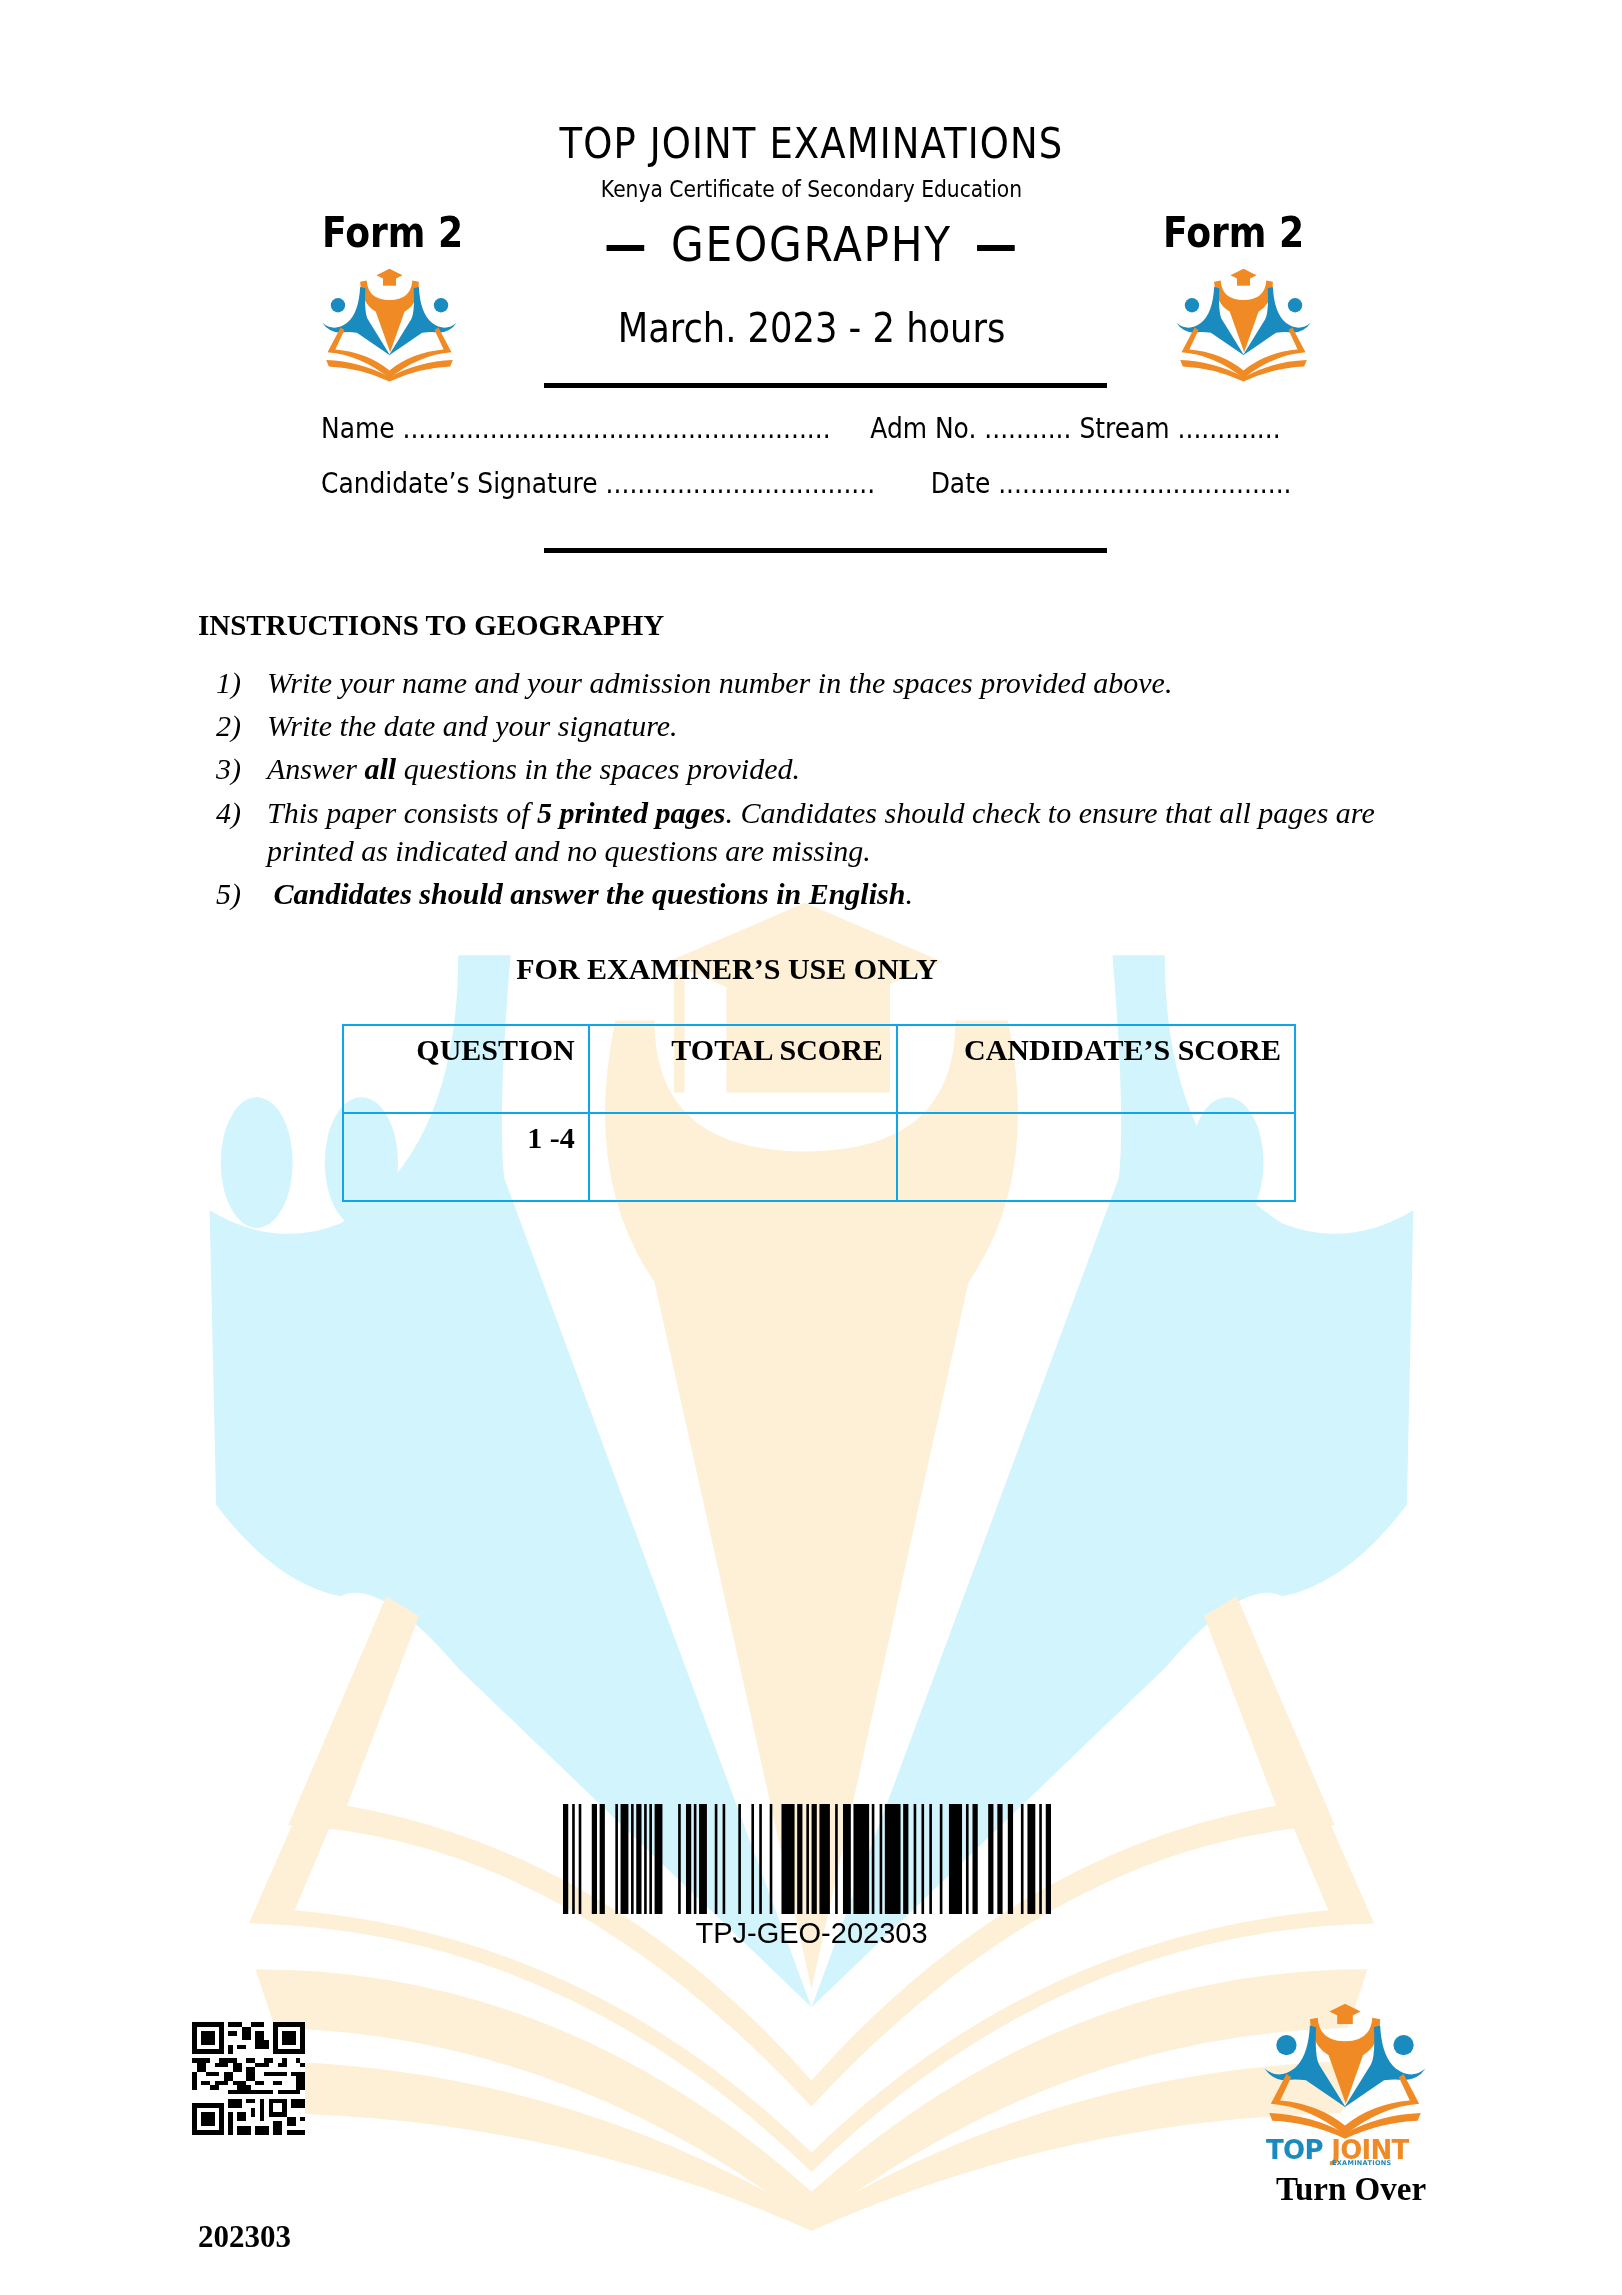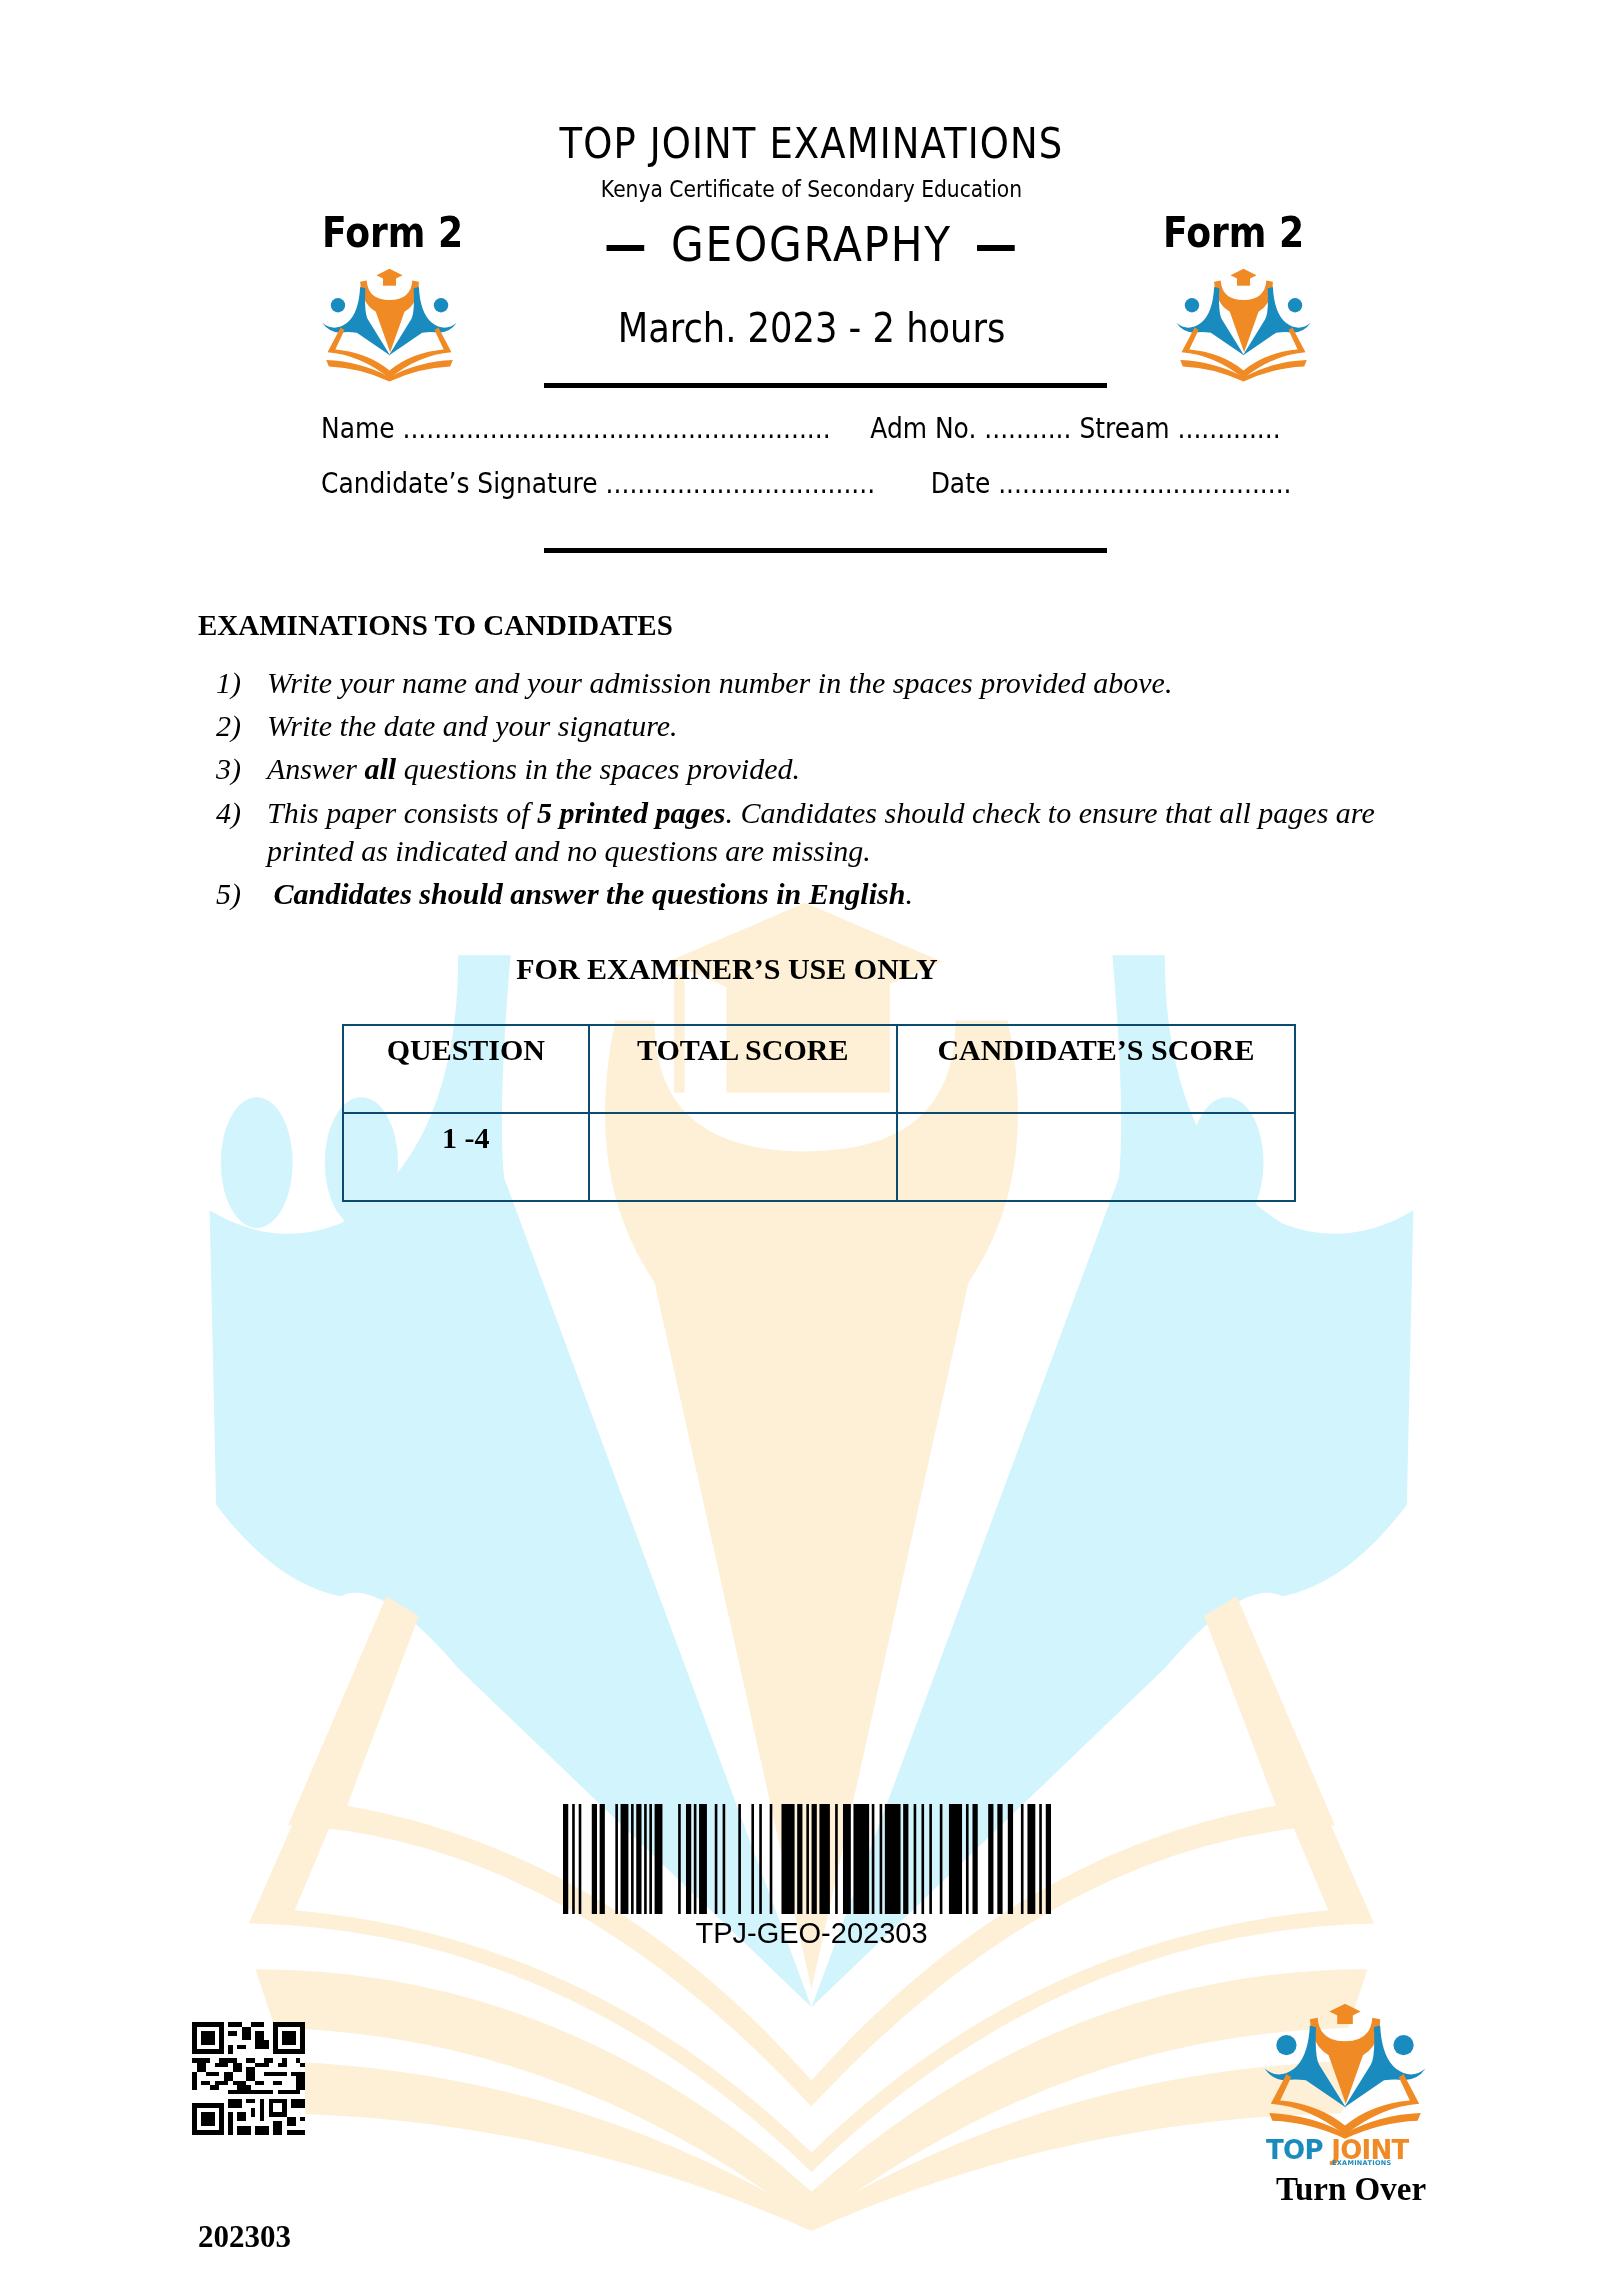"EXAMINATIONS TO CANDIDATES" div.instr-title { text: EXAMINATIONS TO CANDIDATES -> INSTRUCTIONS TO GEOGRAPHY }
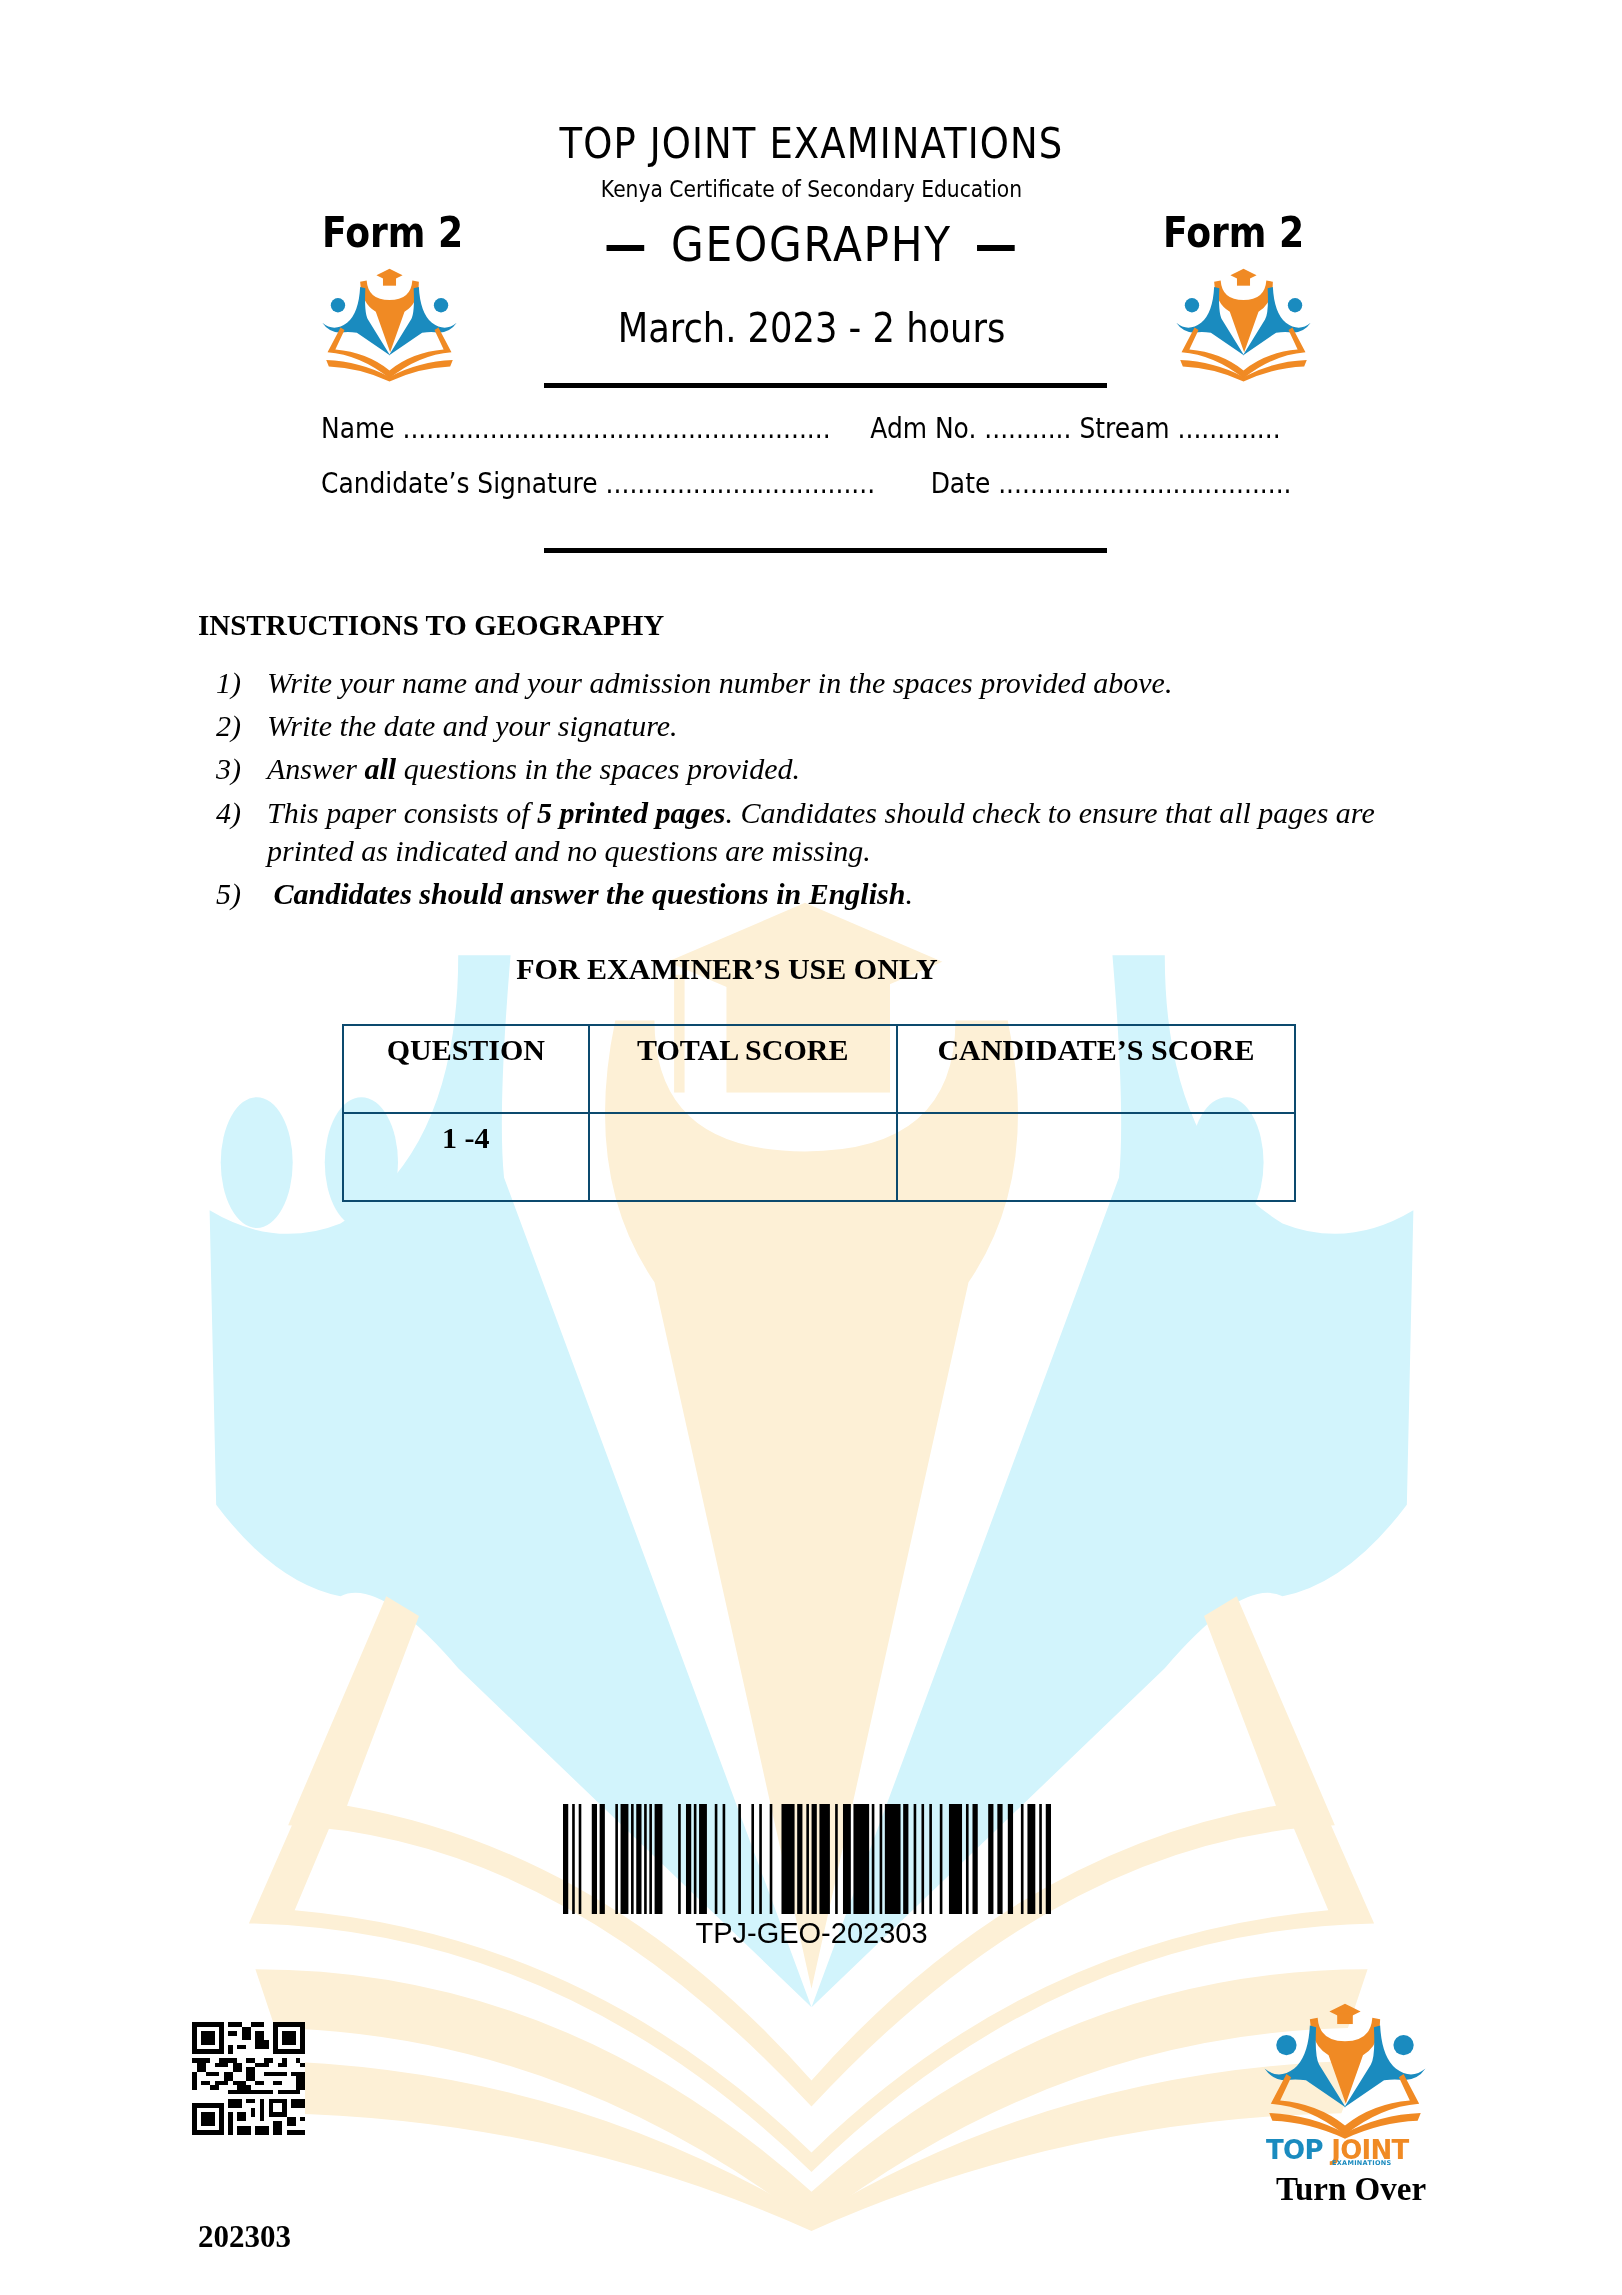"QUESTION" .score-table td, .score-table th { border: 2px solid #0c4a6e -> 2px solid #0ea5e9; text-align: center -> right }
